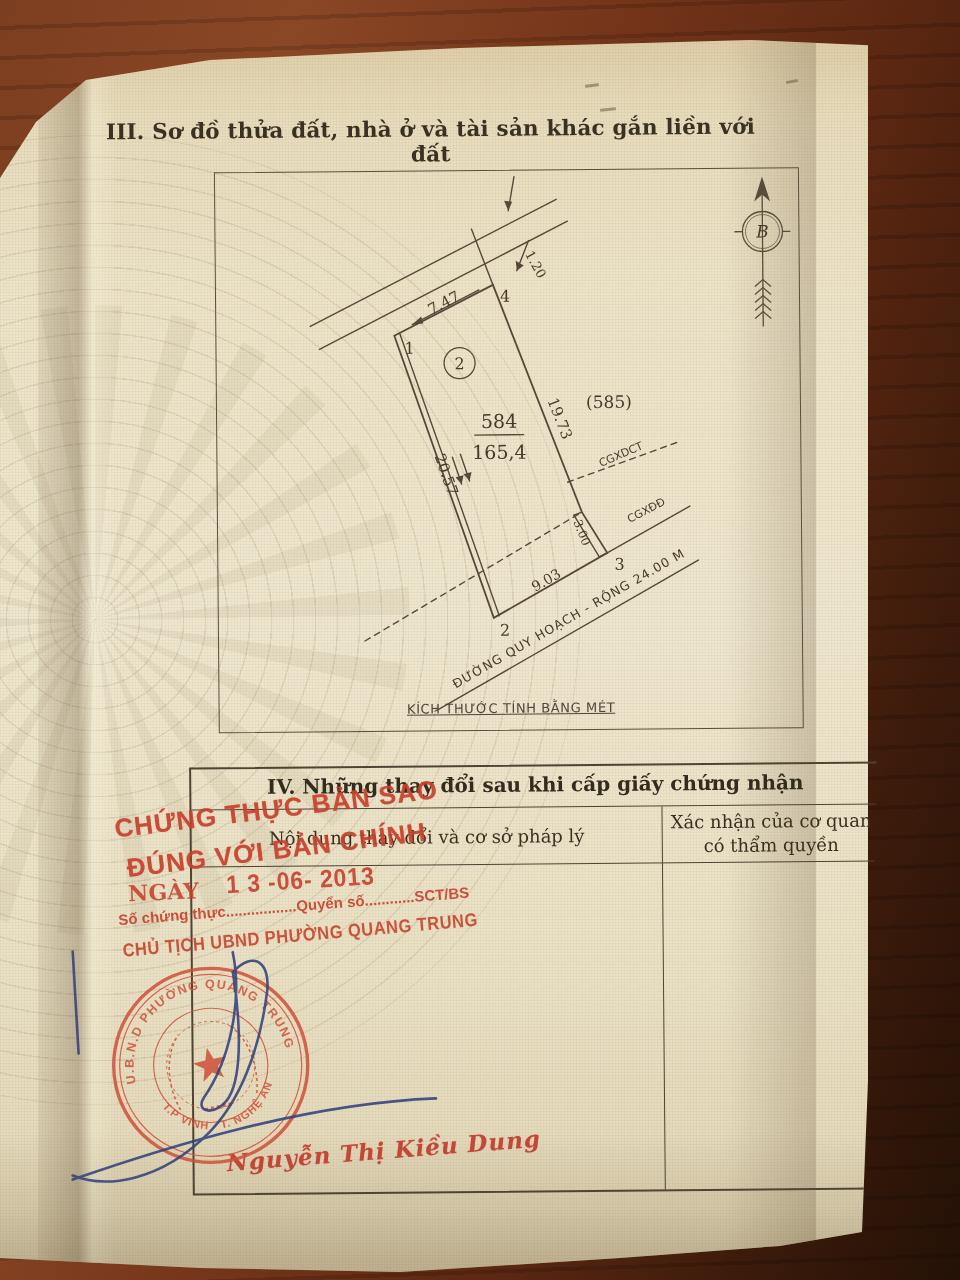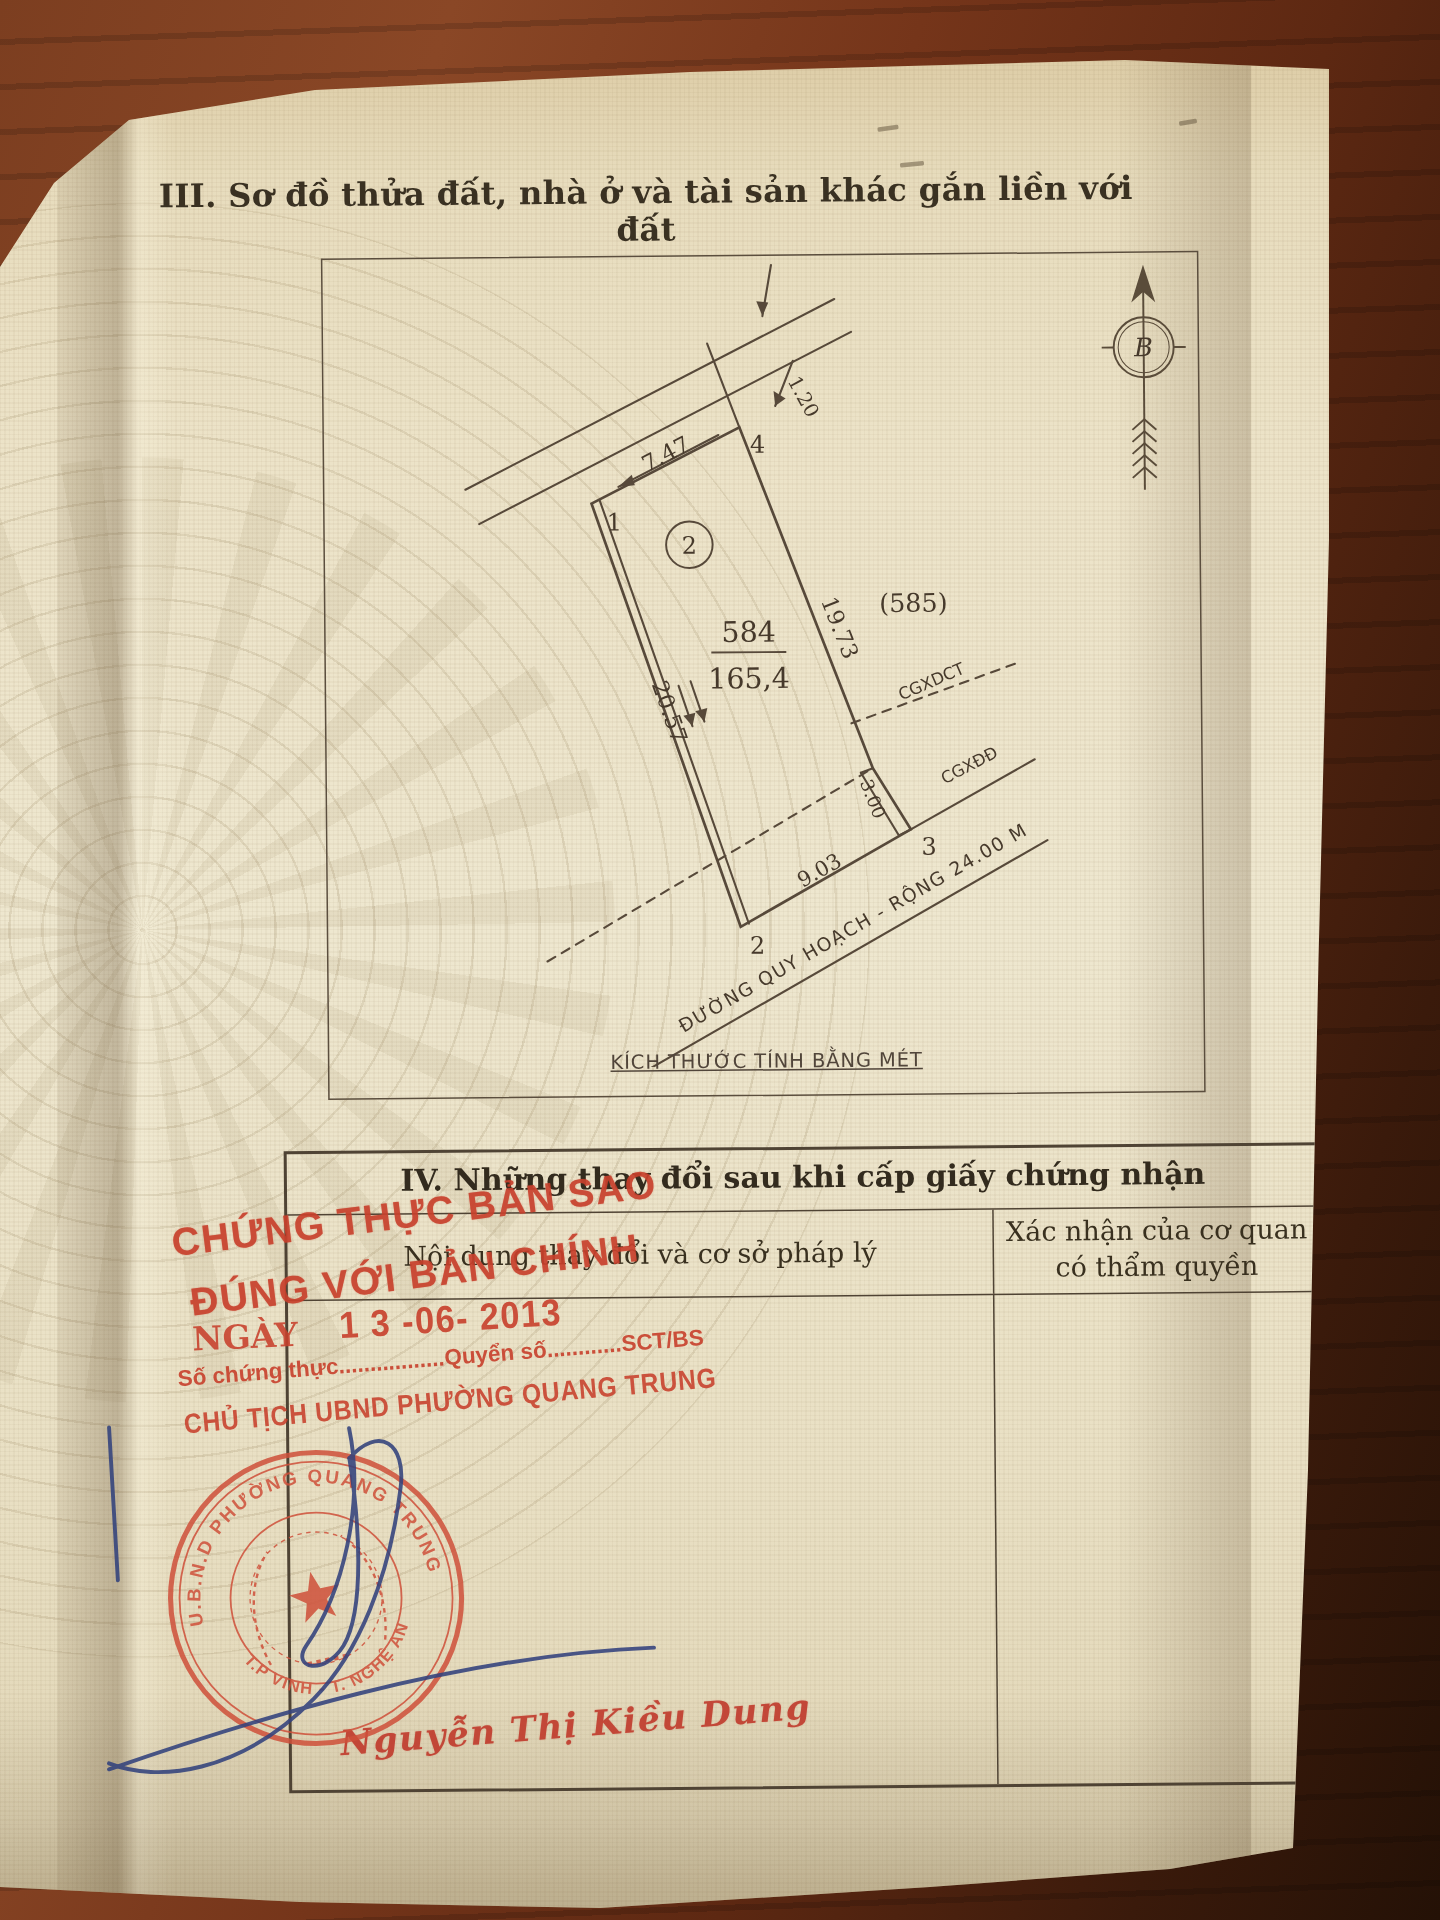"III. Sơ đồ thửa đất," #paper { padding-left: 18px -> none }
